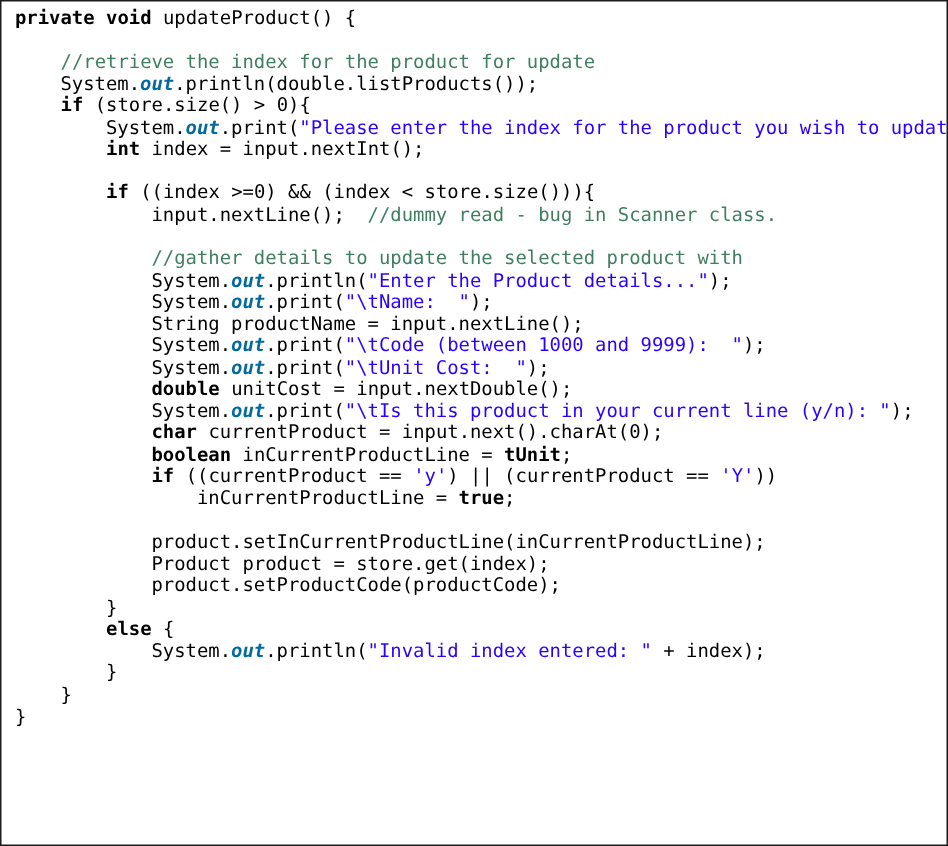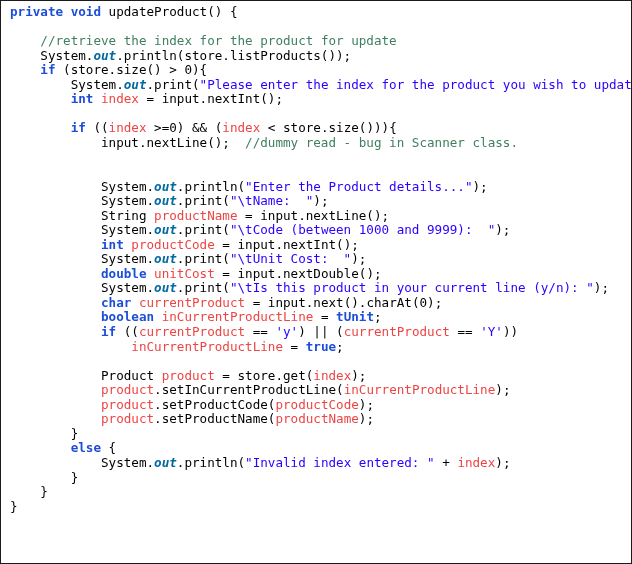"private" .tok-kw { color: #1d4ed8 -> #000000 }
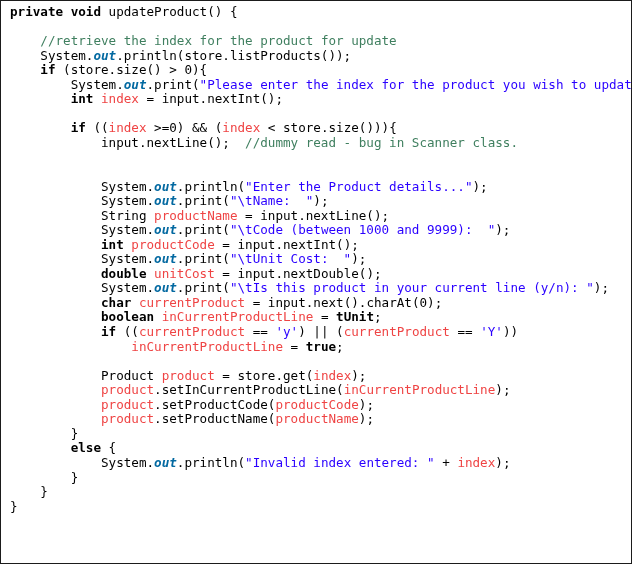".println(store.listProducts());" span.tok-plain { text: store.listProducts -> double.listProducts }
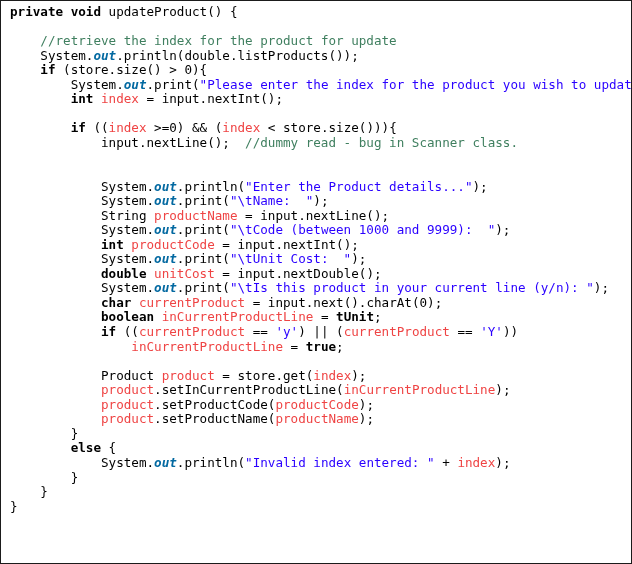"index" .tok-loc { color: #ef4444 -> #000000 }
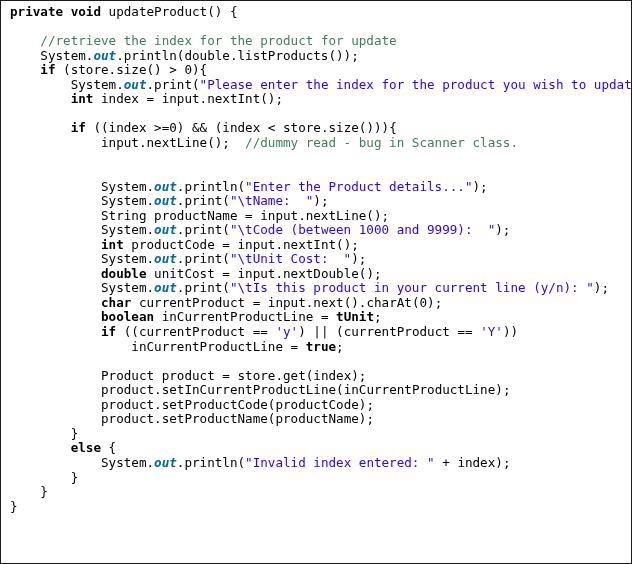"//gather details to update the" span.tok-cmt { html: none -> <span>//gather details to update the selected product with</span> }
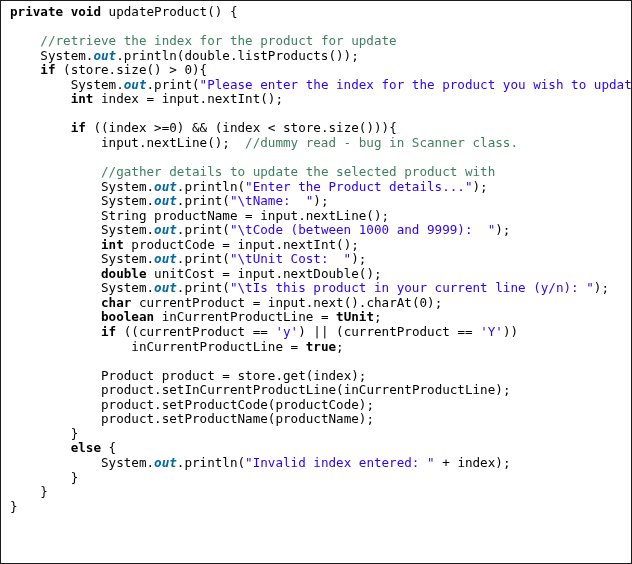"int productCode = input.nextInt();" div.code-line { html: <div><span> </span><span>int</span><span> </span><span>productCode</span><span> = input.nextInt();</span></div> -> none }
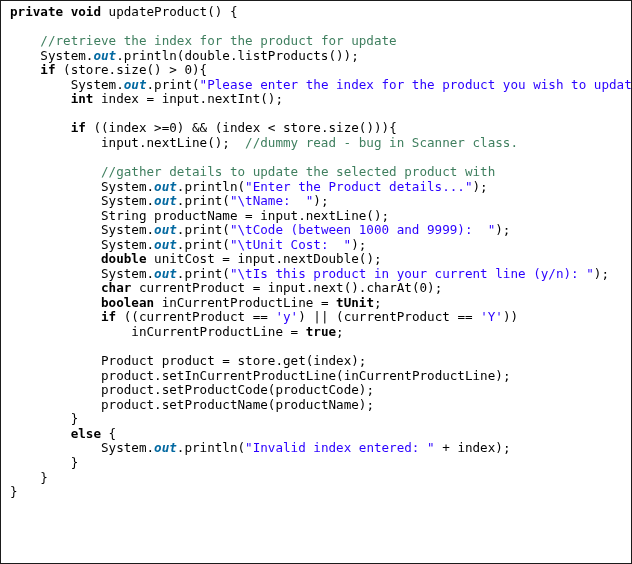"Product product = store.get(index);" div.code-line { order: before "product.setInCurrentProductLine(inCurren" -> after "product.setInCurrentProductLine(inCurren" }
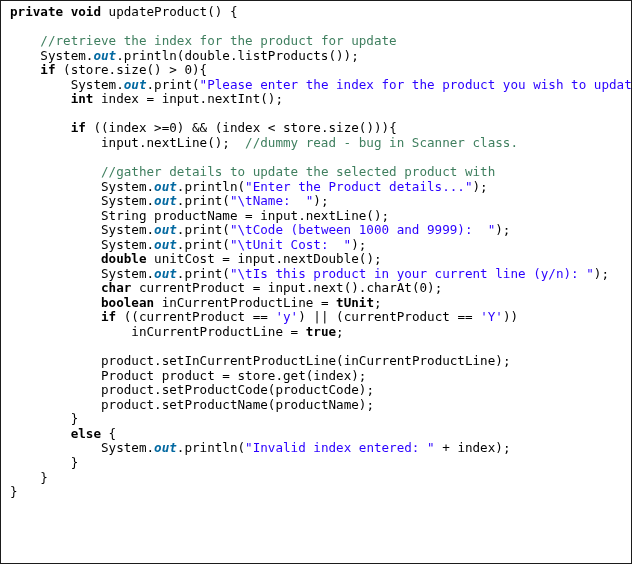"product.setProductName(productName);" div.code-line { html: <div><span> </span><span>product</span><span>.setProductName(</span><span>productName</span><span>);</span></div> -> none }
